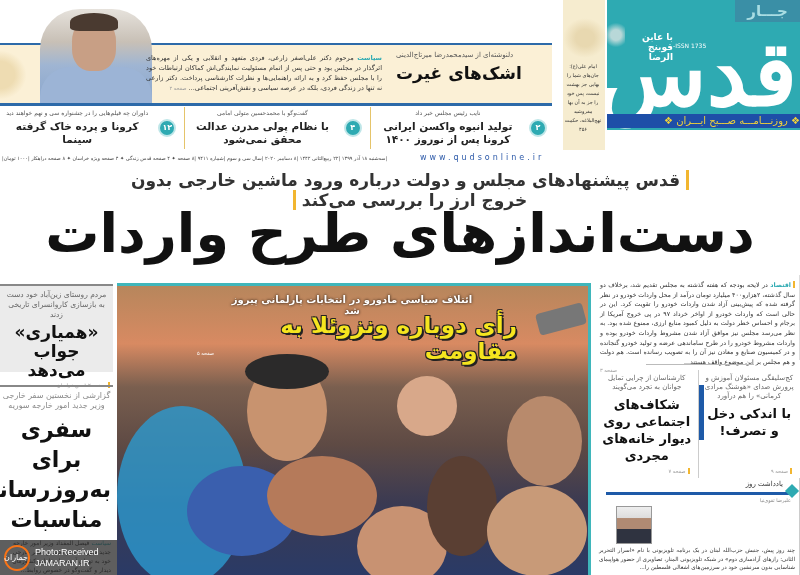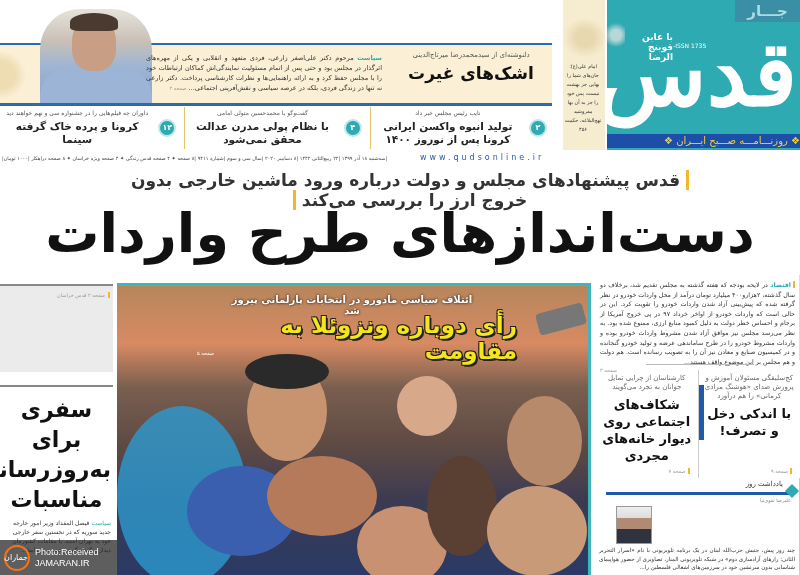"جـــار" .logo-block { height: 150px -> 130px }
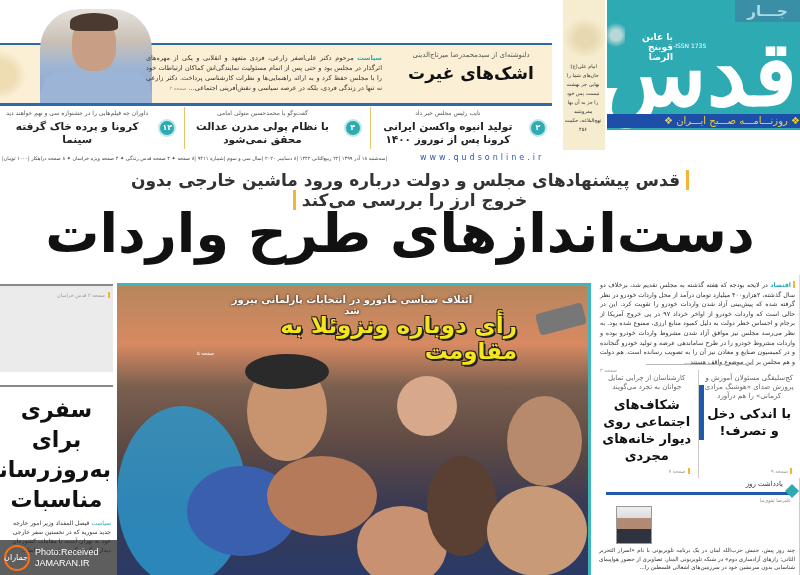"دلنوشته‌ای از سیدمحمدرضا میرتاج‌الدینی" .feature-right { text-align: center -> left }
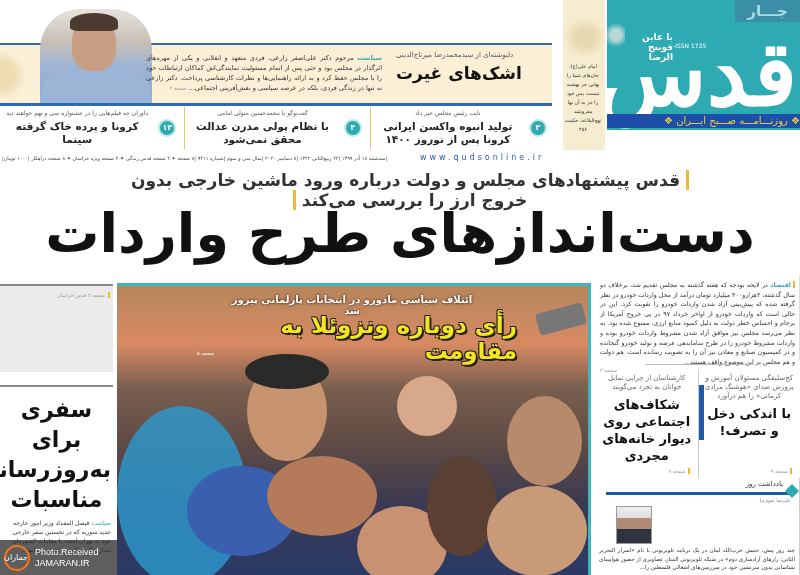"مردم روستای زین‌آباد خود دست" div.hm-kicker { html: none -> <div>مردم روستای زین‌آباد خود دست به بازسازی کاروانسرای تاریخی زدند</div> }
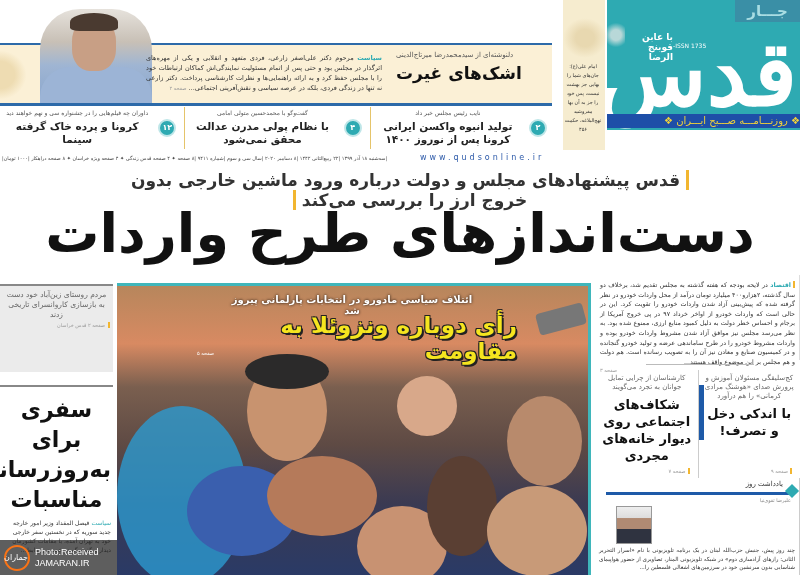"«همیاری» جواب می‌دهد" div.hm-title { html: none -> <div>«همیاری» جواب می‌دهد</div> }
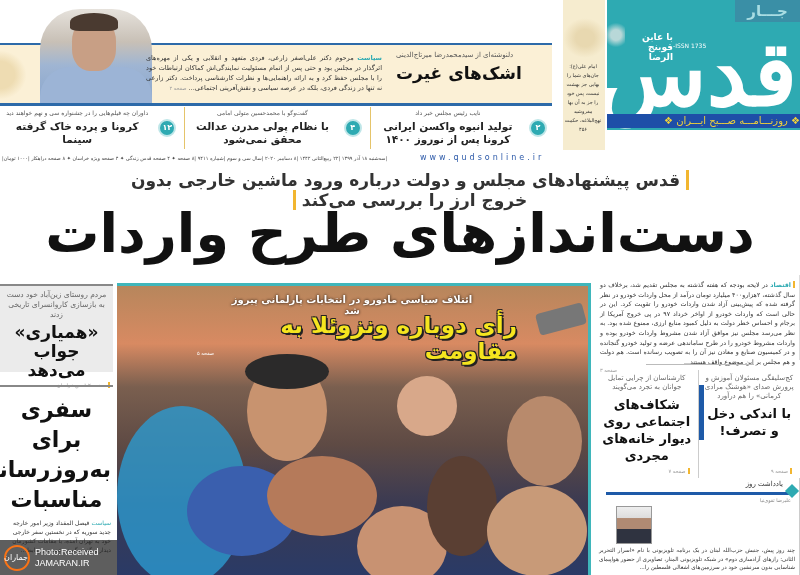"گزارشی از نخستین سفر خارجی" div.sf-kicker { html: none -> <div>گزارشی از نخستین سفر خارجی وزیر جدید امور خارجه سوریه</div> }
